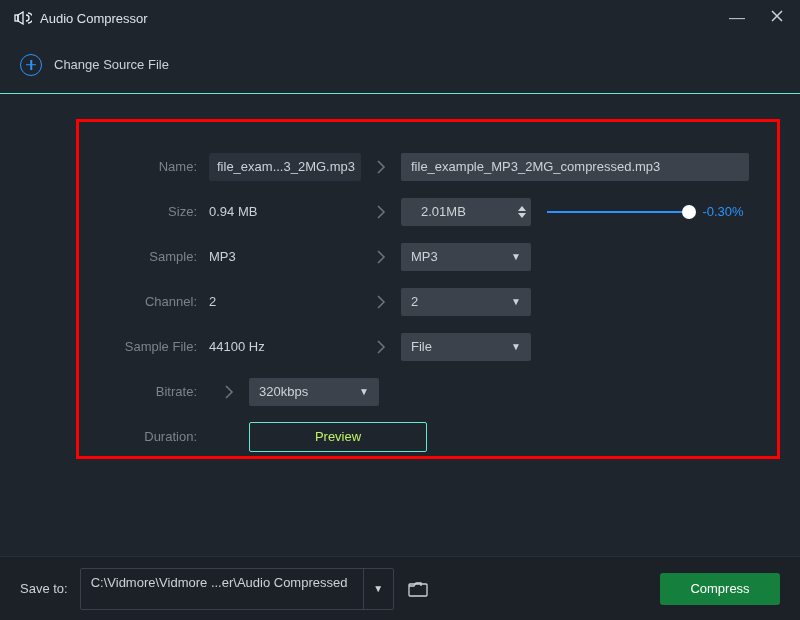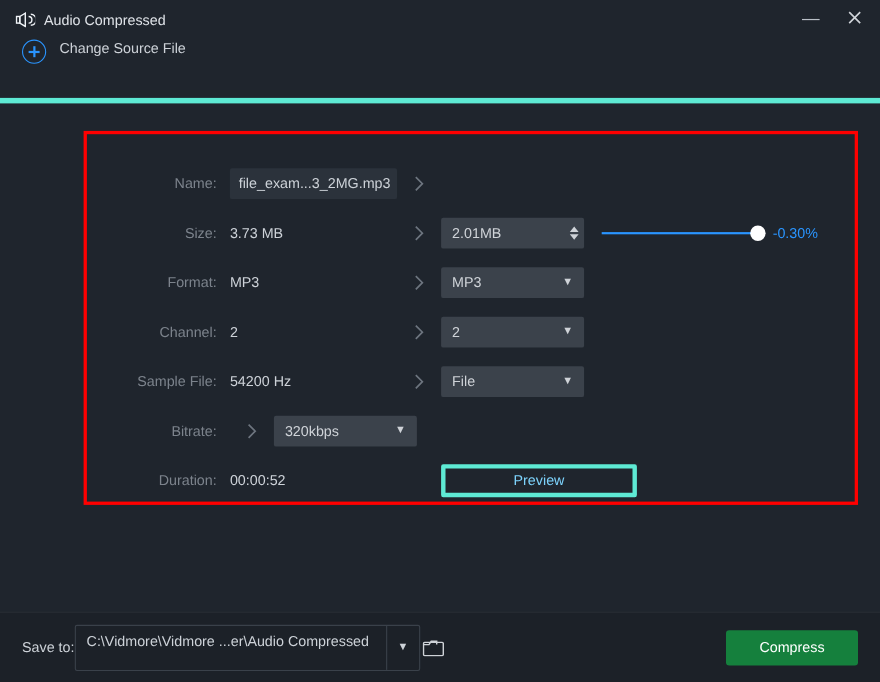"Audio Compressed" span.title { text: Compressed -> Compressor }
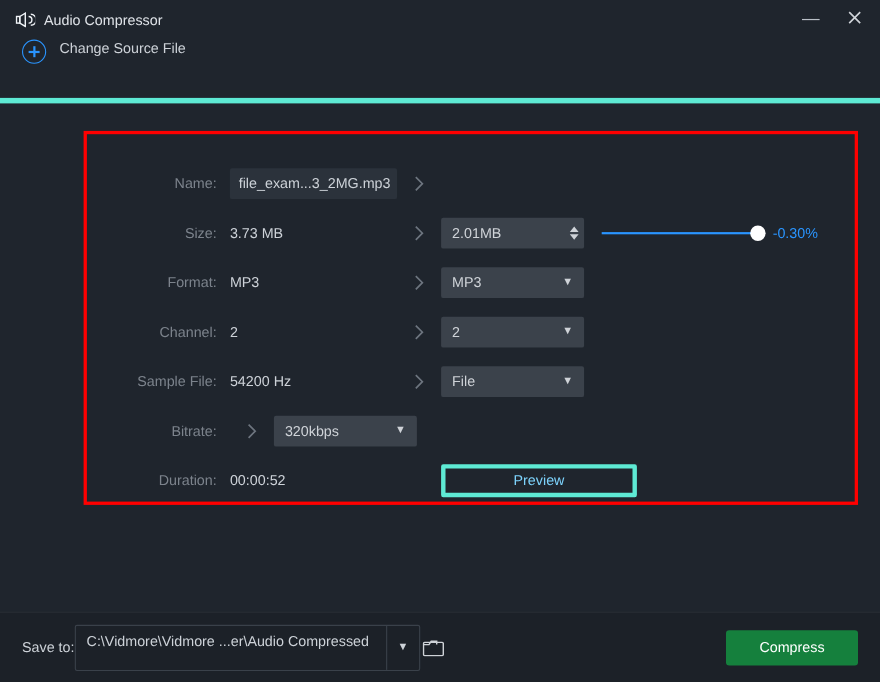"Change Source File" .changebar { align-items: flex-start -> center; border-bottom: 5px solid #5eead4 -> 1px solid #5eead4 }
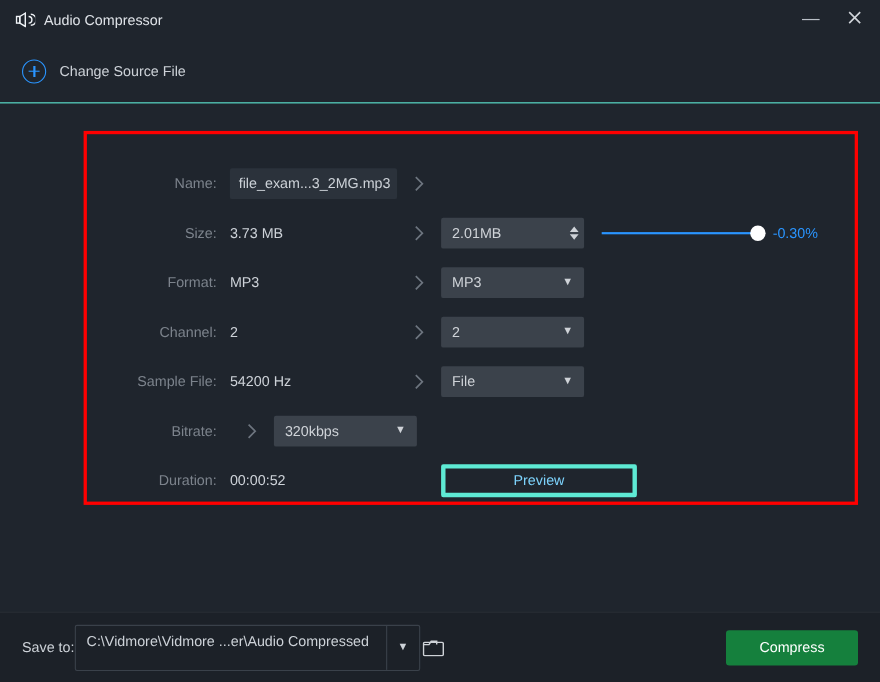"file_example_MP3_2MG_compressed.mp3" div.dest-input { html: none -> <div>file_example_MP3_2MG_compressed.mp3</div> }
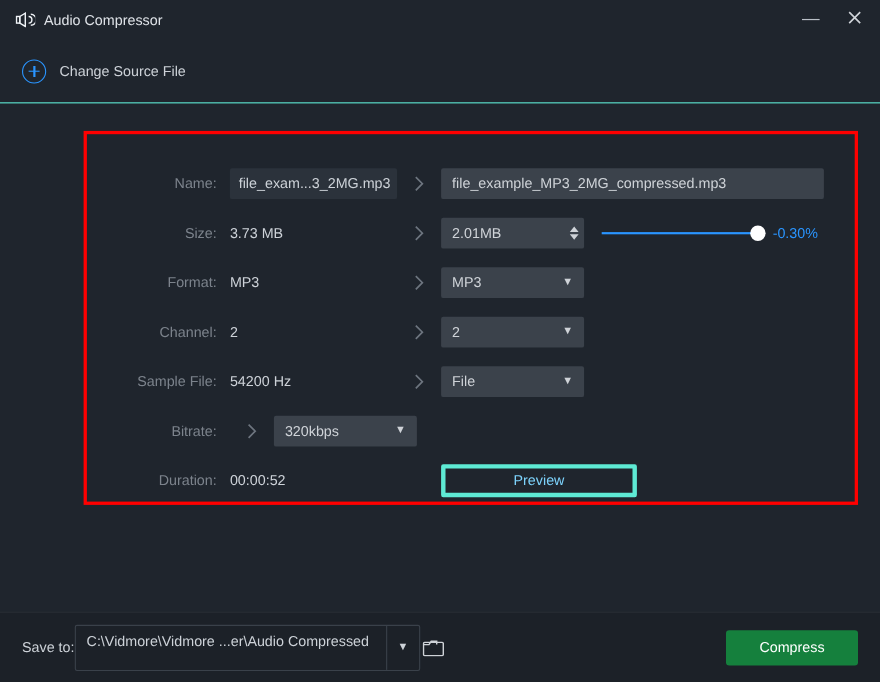"3.73 MB" div.srcval { text: 3.73 -> 0.94 }
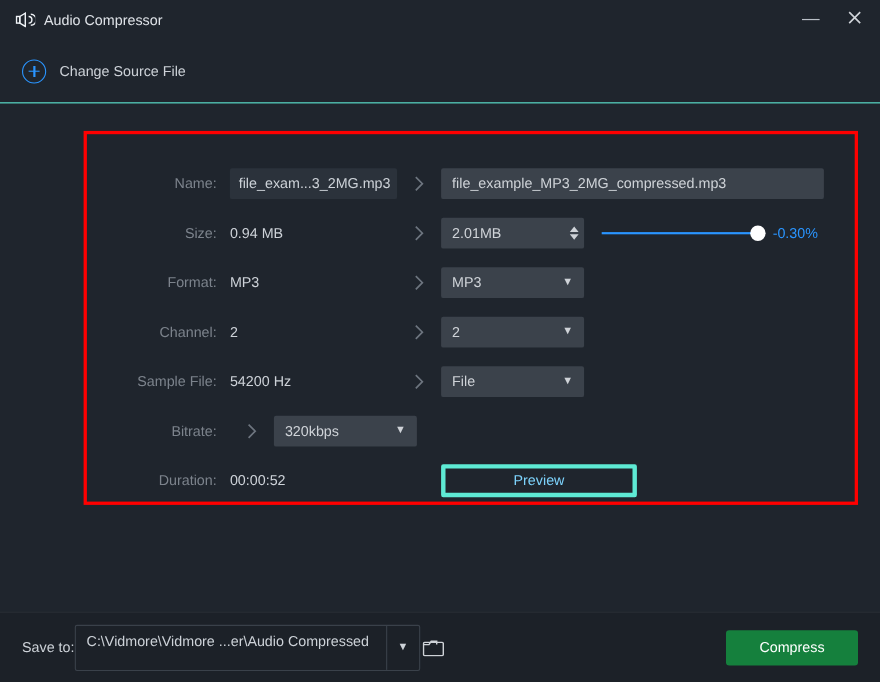"2.01MB" .spin-box .val { padding-left: 10px -> 20px }
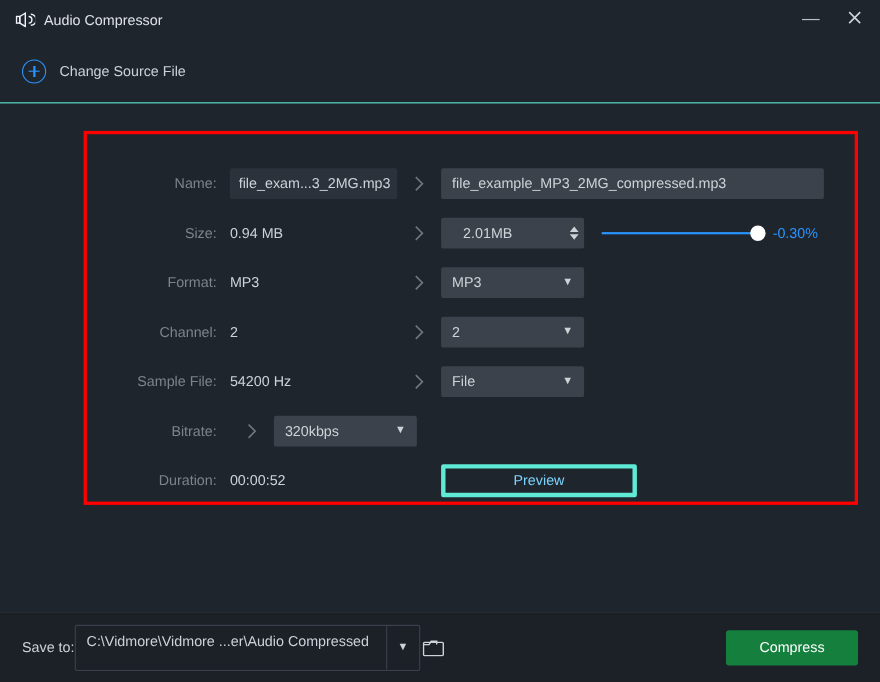"Format:" div.label { text: Format -> Sample }
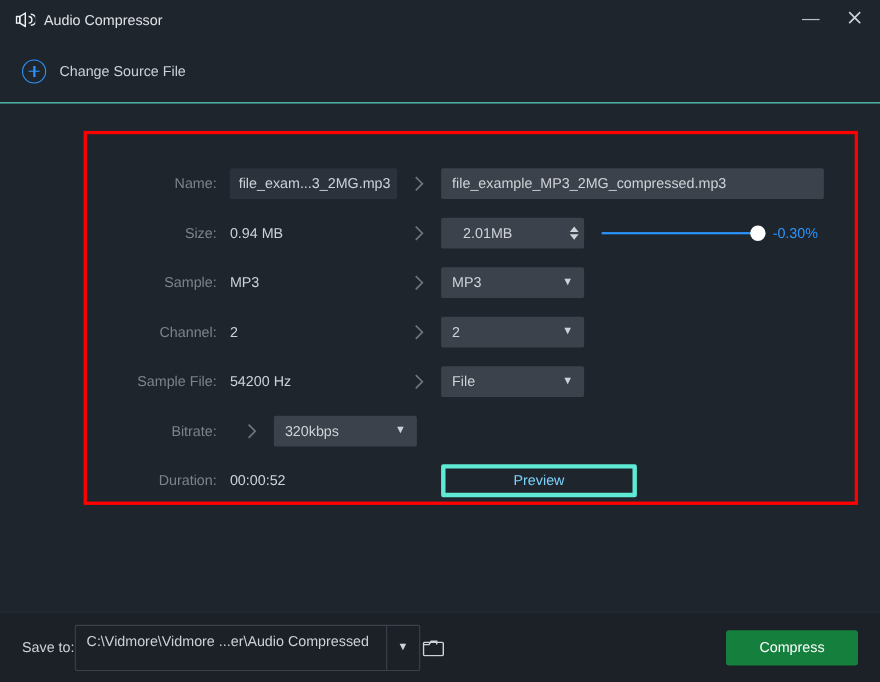"54200 Hz" div.srcval { text: 54200 -> 44100 }
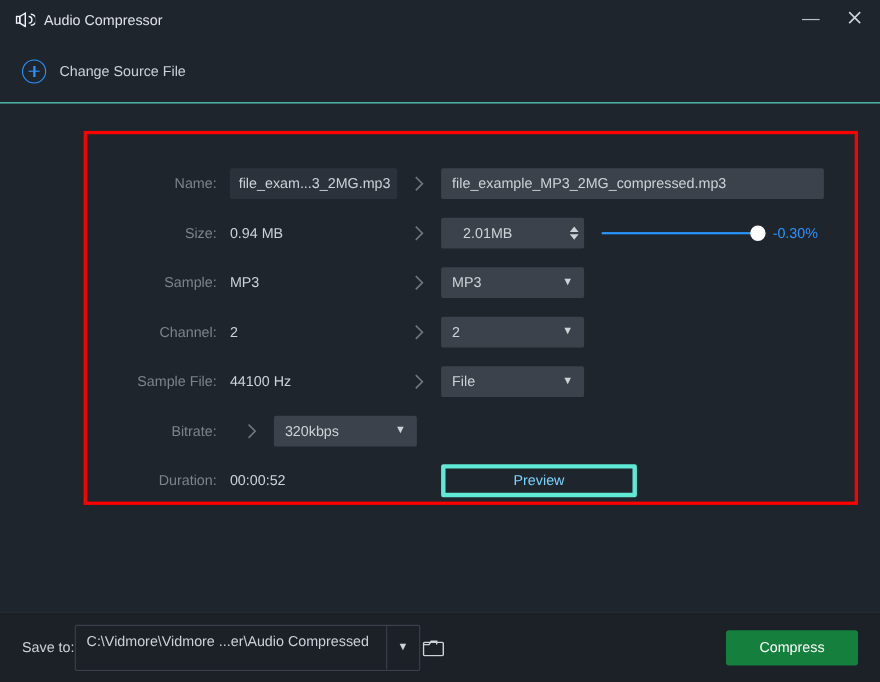"00:00:52" div.srcval { html: <div>00:00:52</div> -> none }
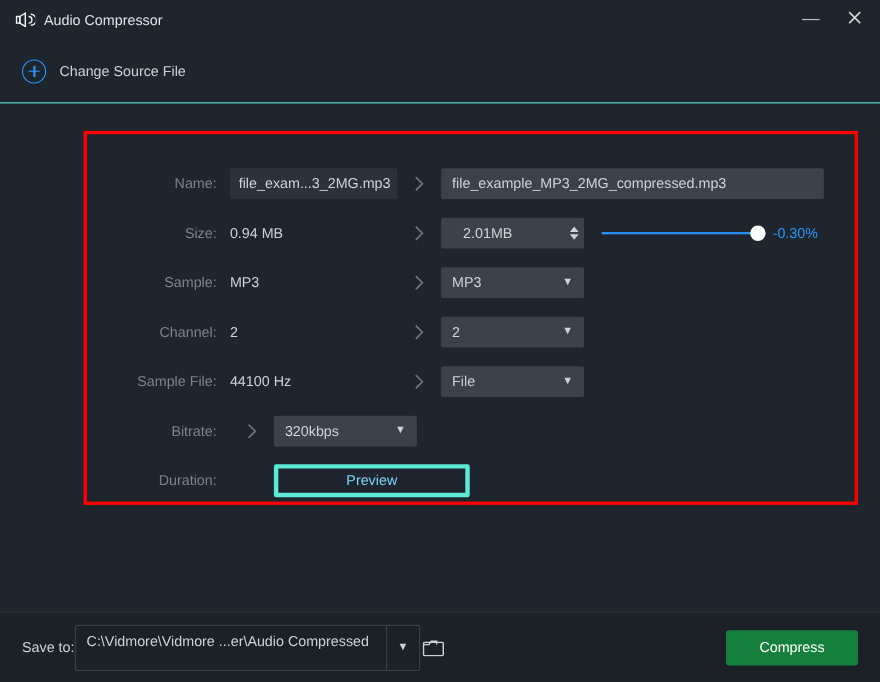"Preview" .preview-btn { border: 4px solid #5eead4 -> 1px solid #5eead4; color: #7dd3fc -> #bef264 }
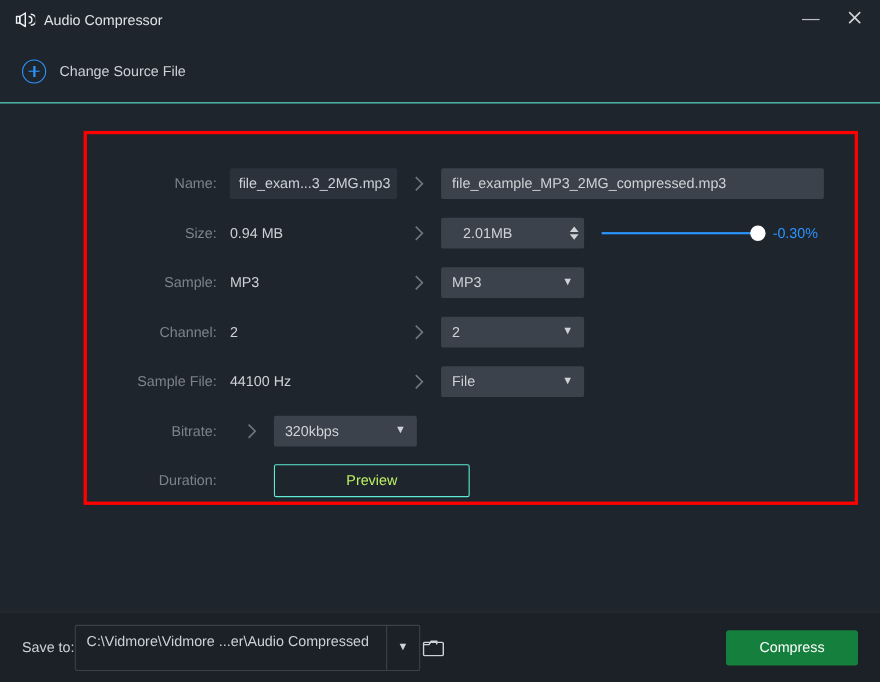"Save to:" .footer { gap: none -> 12px }
